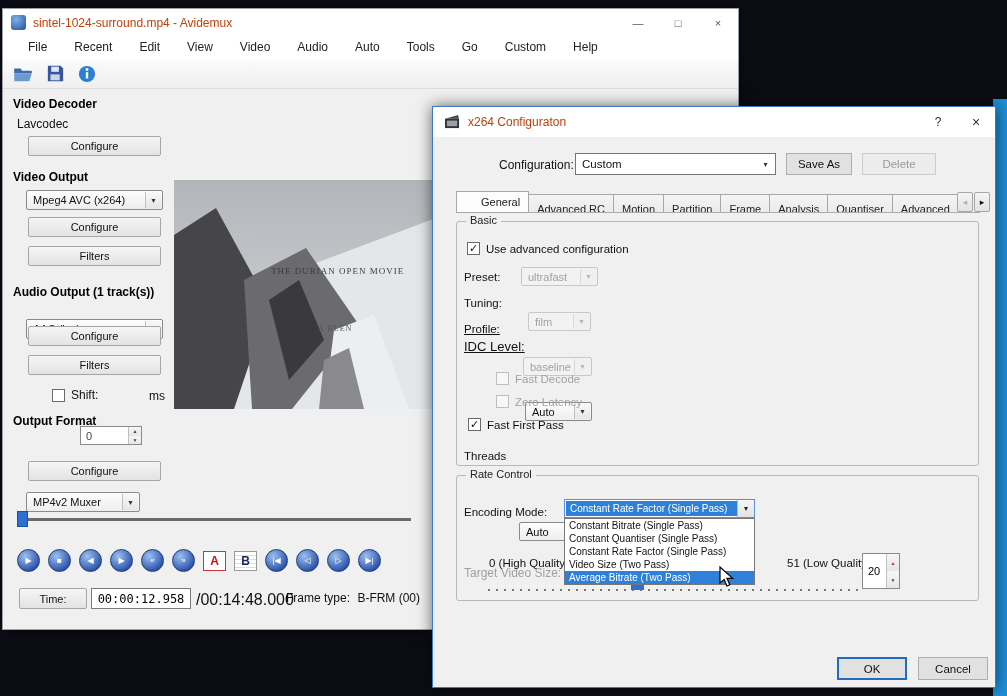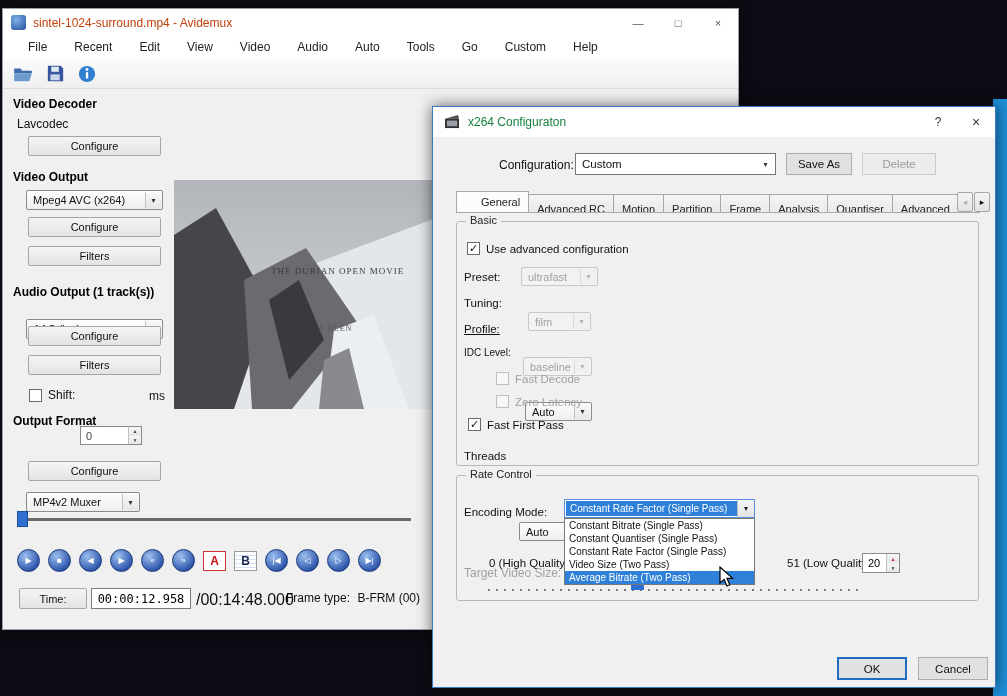"x264 Configuraton" .dlg-title { color: #15803d -> #c2410c }
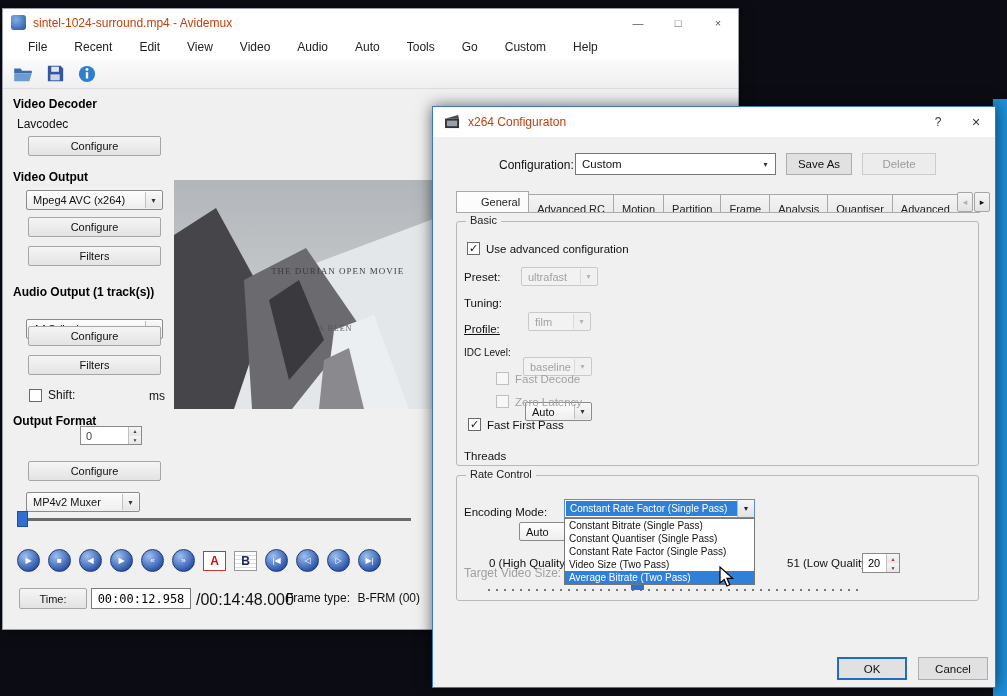"IDC Level:" div.abs { font-size: 10px -> 13px; text-decoration: none -> underline; top: 125px -> 117px }
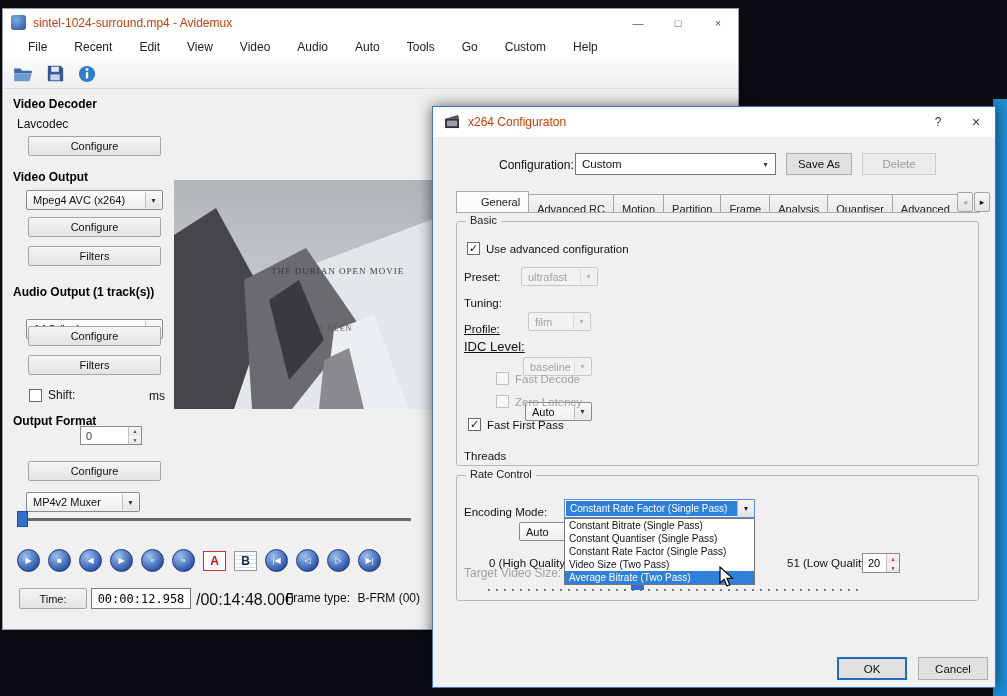"Shift:" div.abs { left: 26px -> 49px }
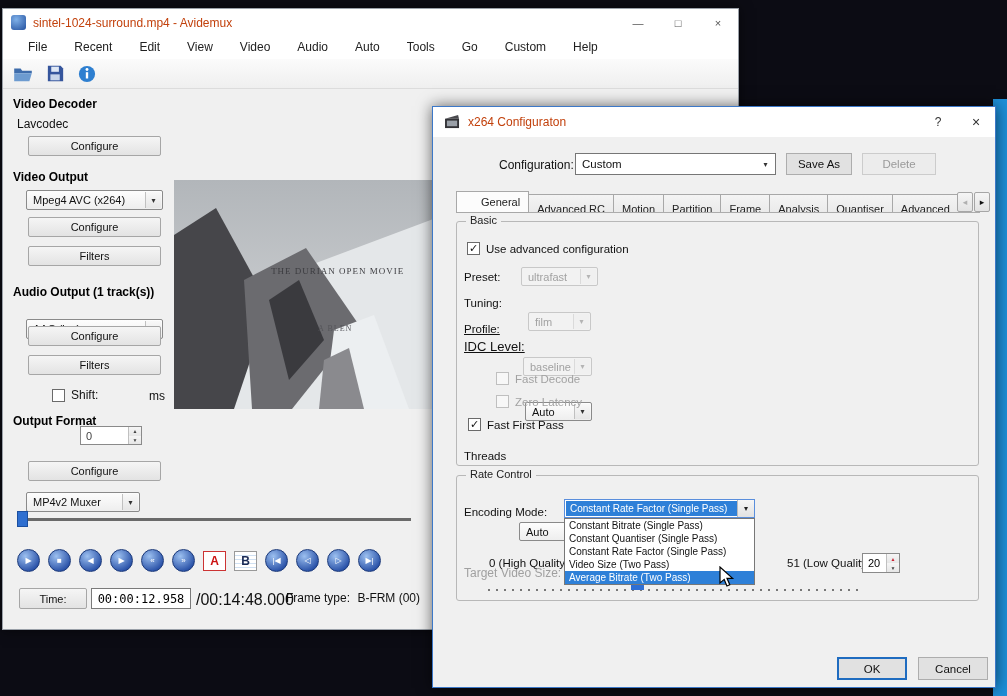"20" div.abs { height: 20px -> 36px }
